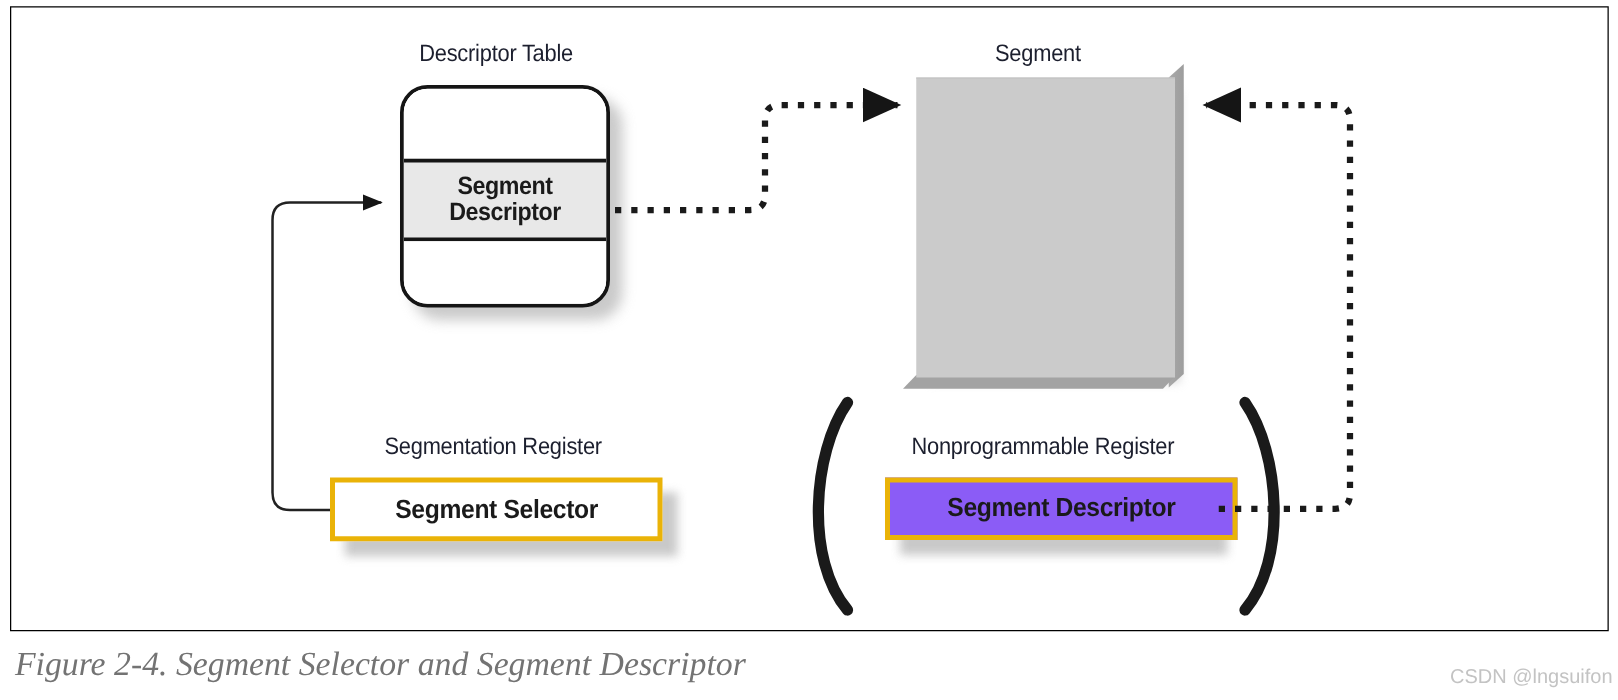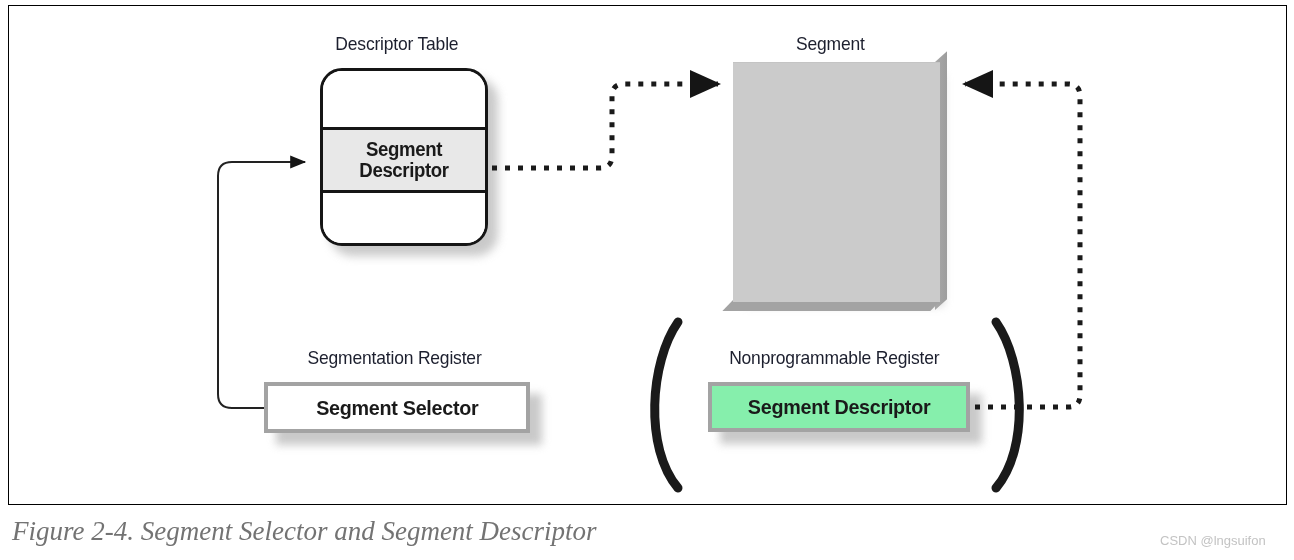"Segment Selector" .reg-box { border: 4px solid #a3a3a3 -> 4px solid #eab308 }
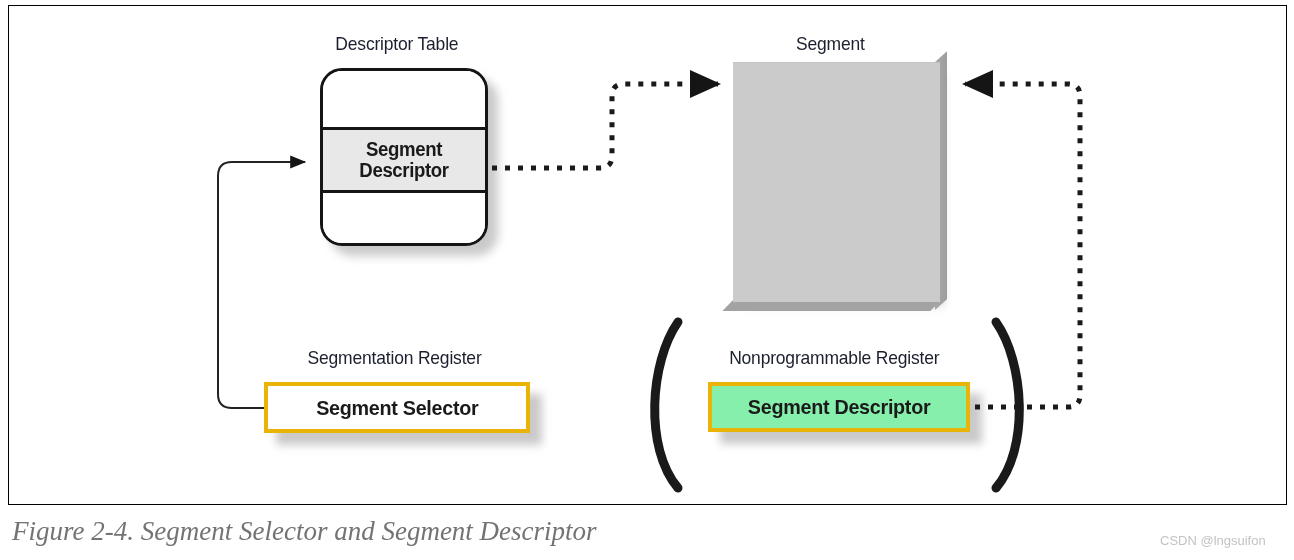"Segment Descriptor" #nonprog-descriptor-box { background: #86efac -> #8b5cf6; width: 262px -> 282px }
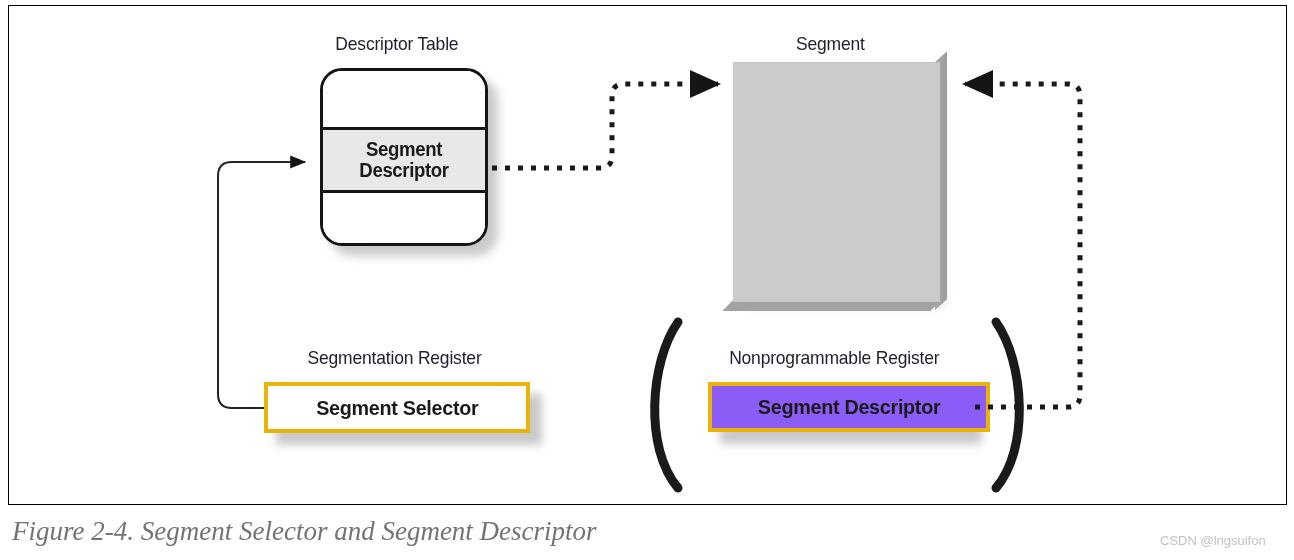"CSDN @lngsuifon" .watermark { font-size: 13px -> 16px }
